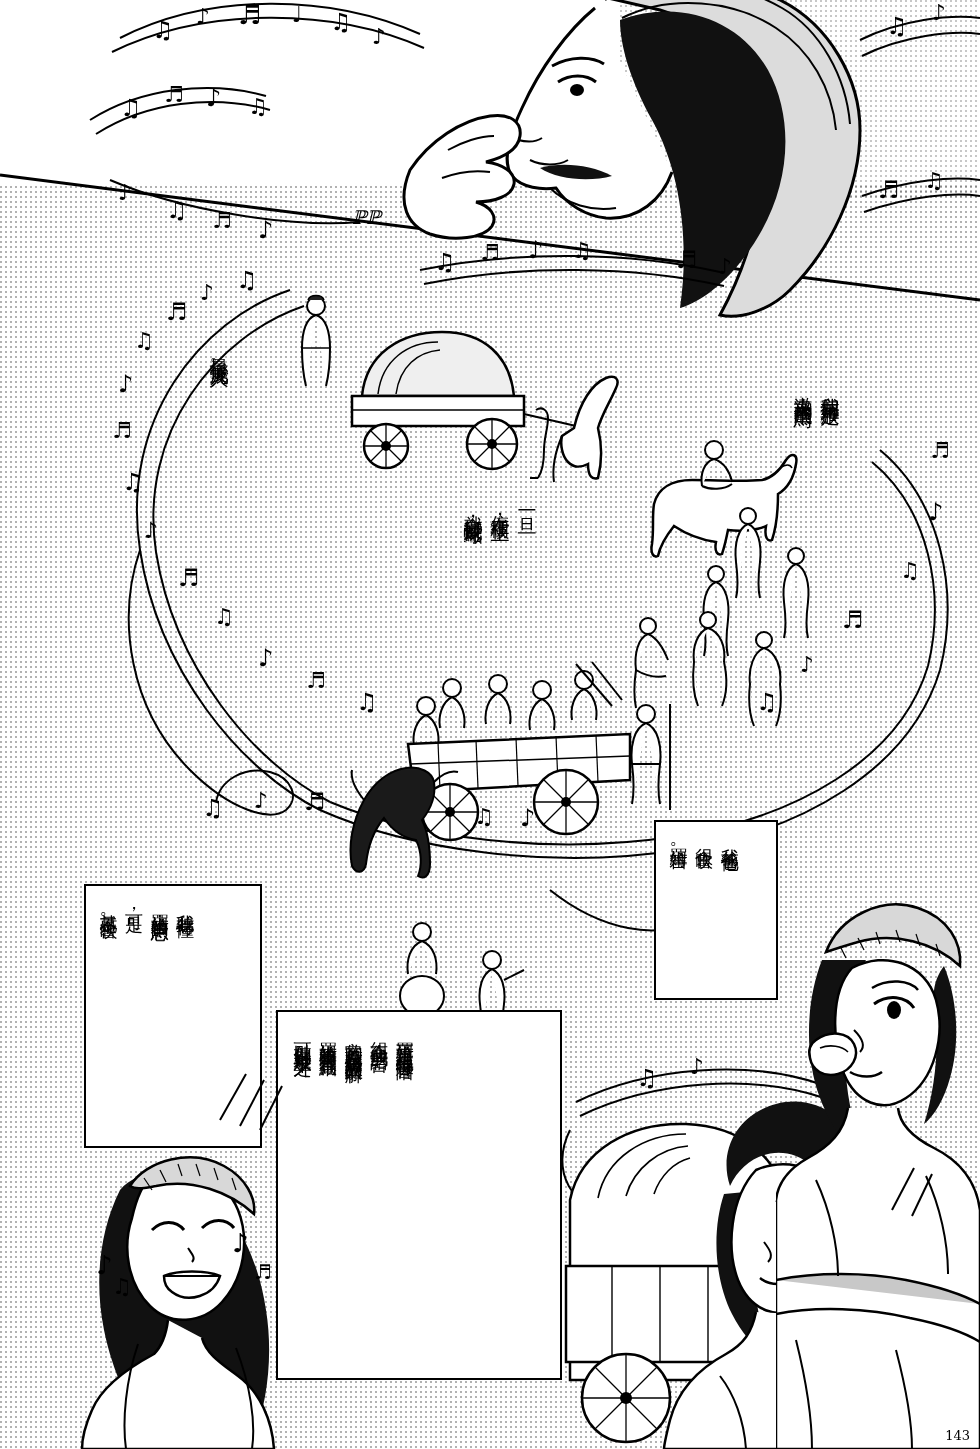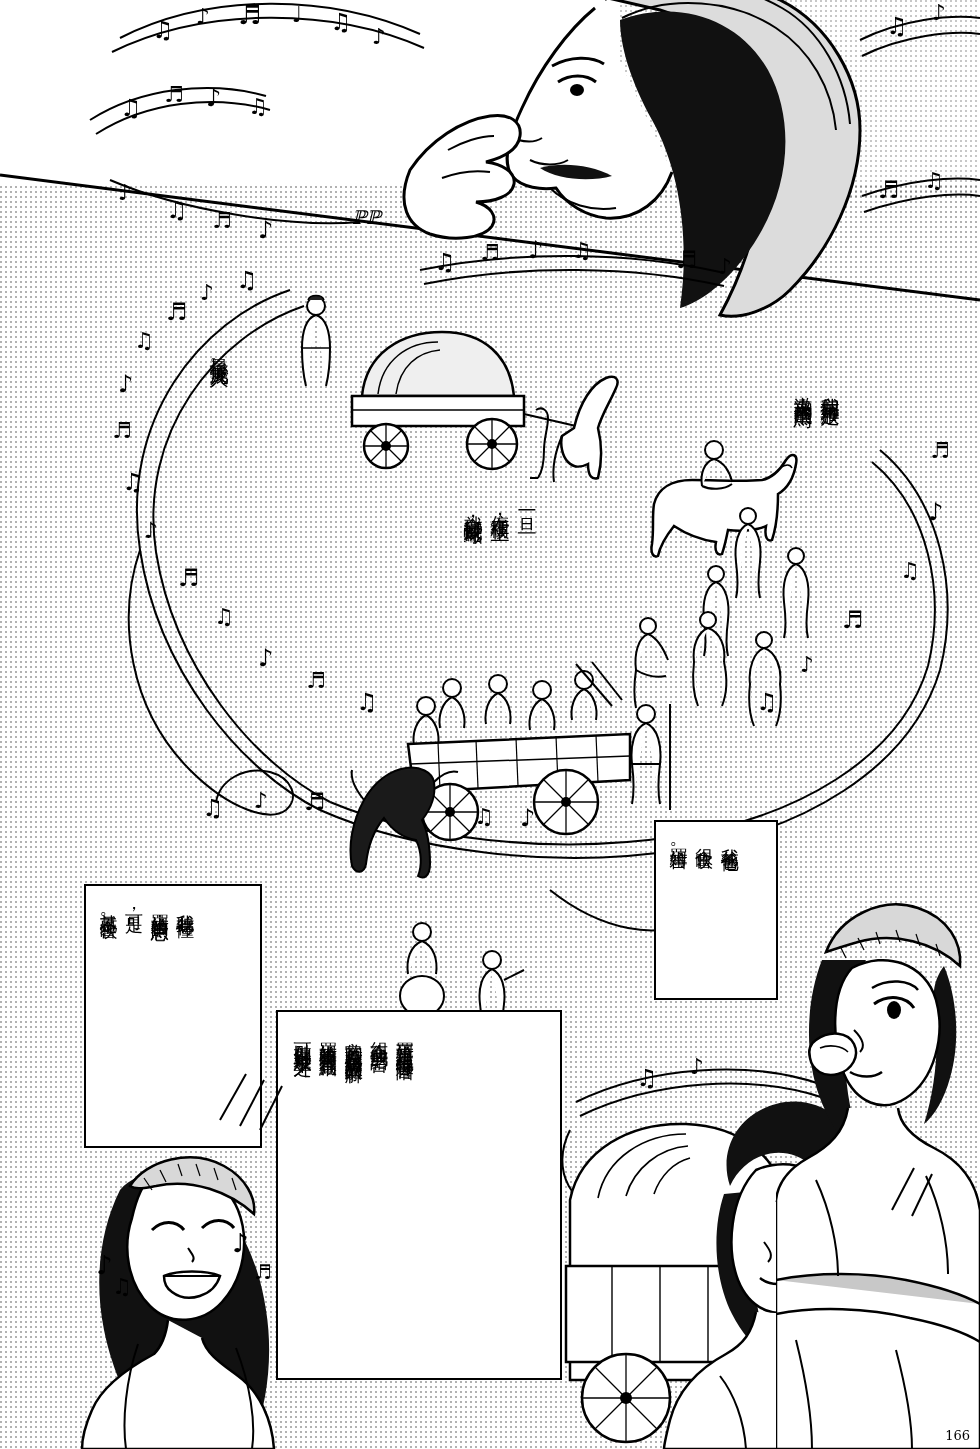"166" div.page-num { text: 166 -> 143 }
